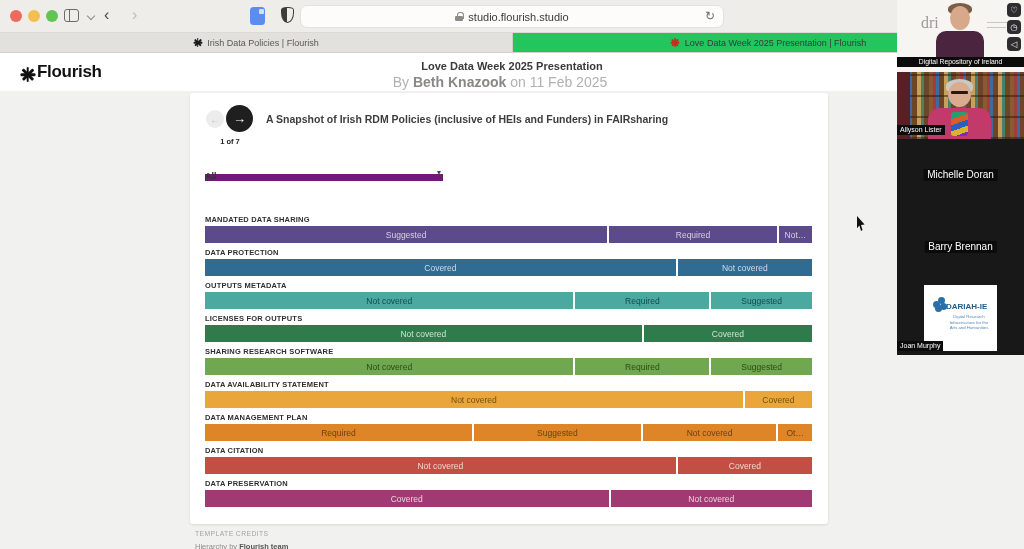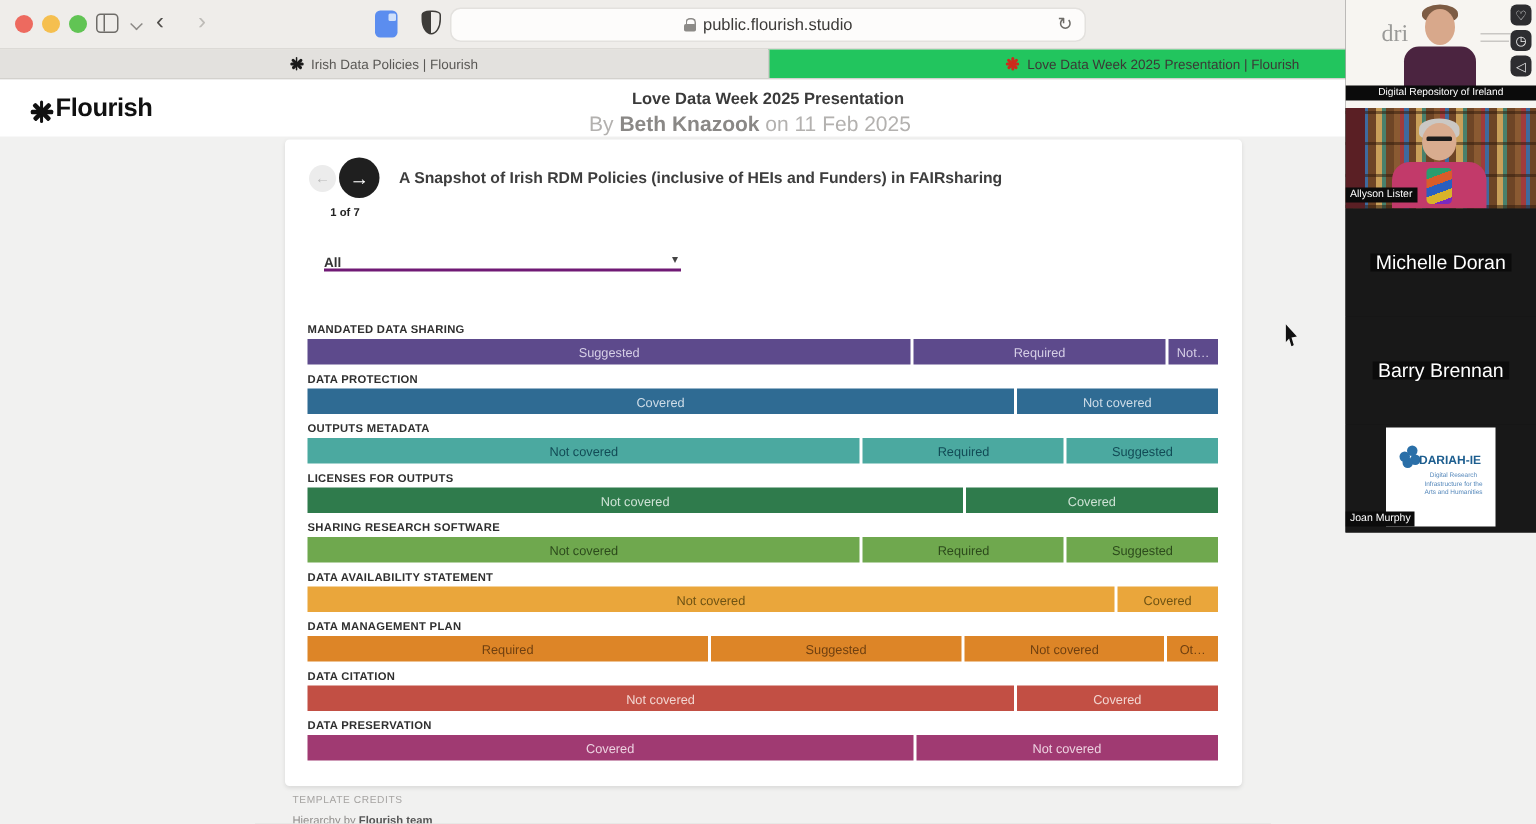"public.flourish.studio" span.url-text { text: public.flourish.studio -> studio.flourish.studio }
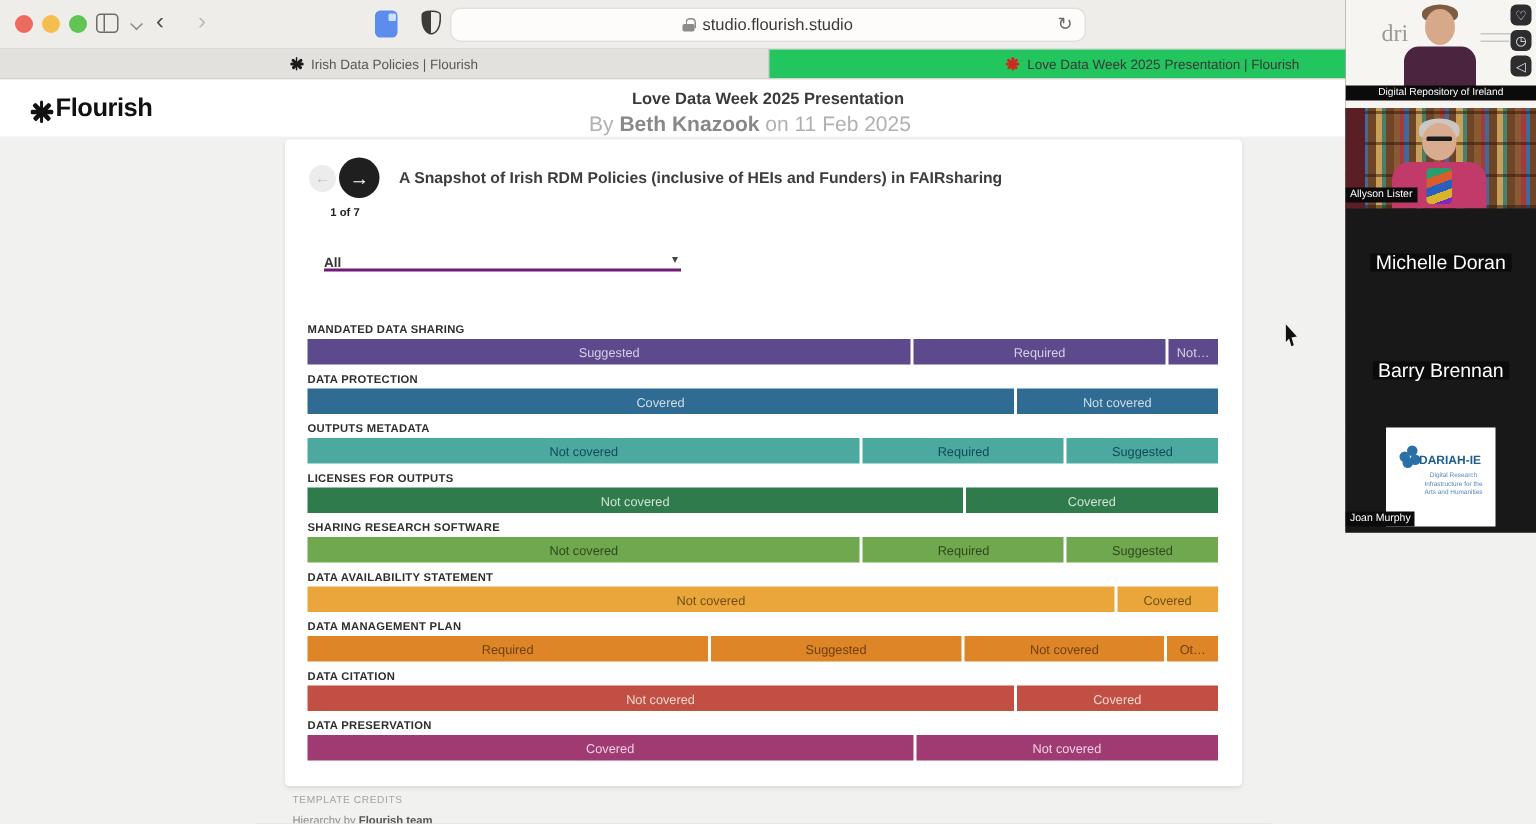"All" .filter { border-bottom: 2px solid #701a75 -> 7px solid #701a75; left: 26px -> 15px }
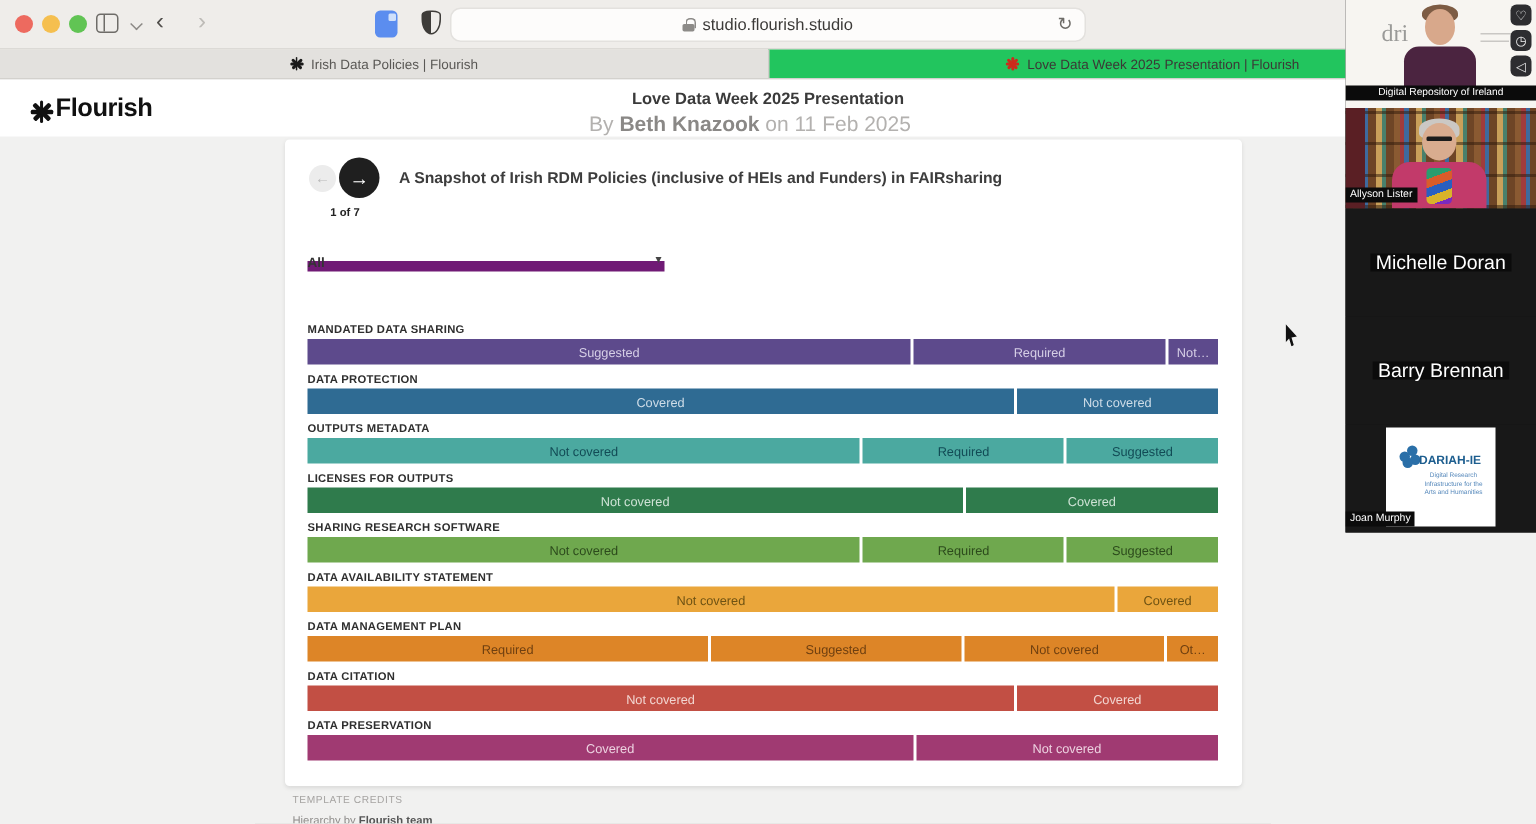"Michelle Doran" .chip-center { font-size: 13px -> 10px }
